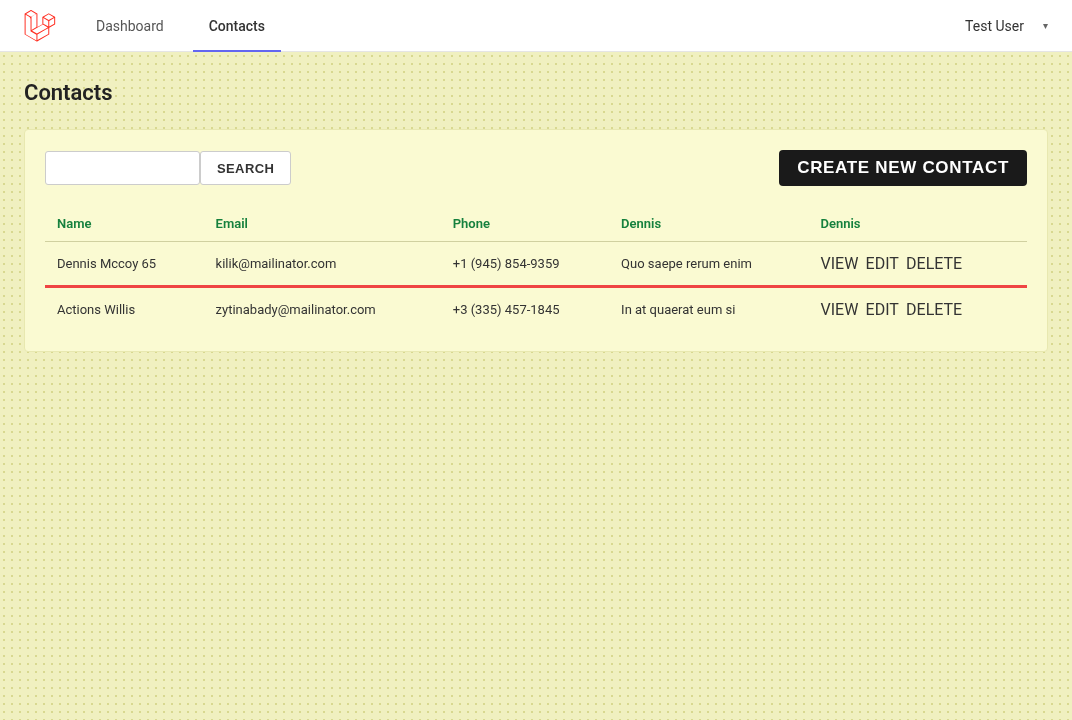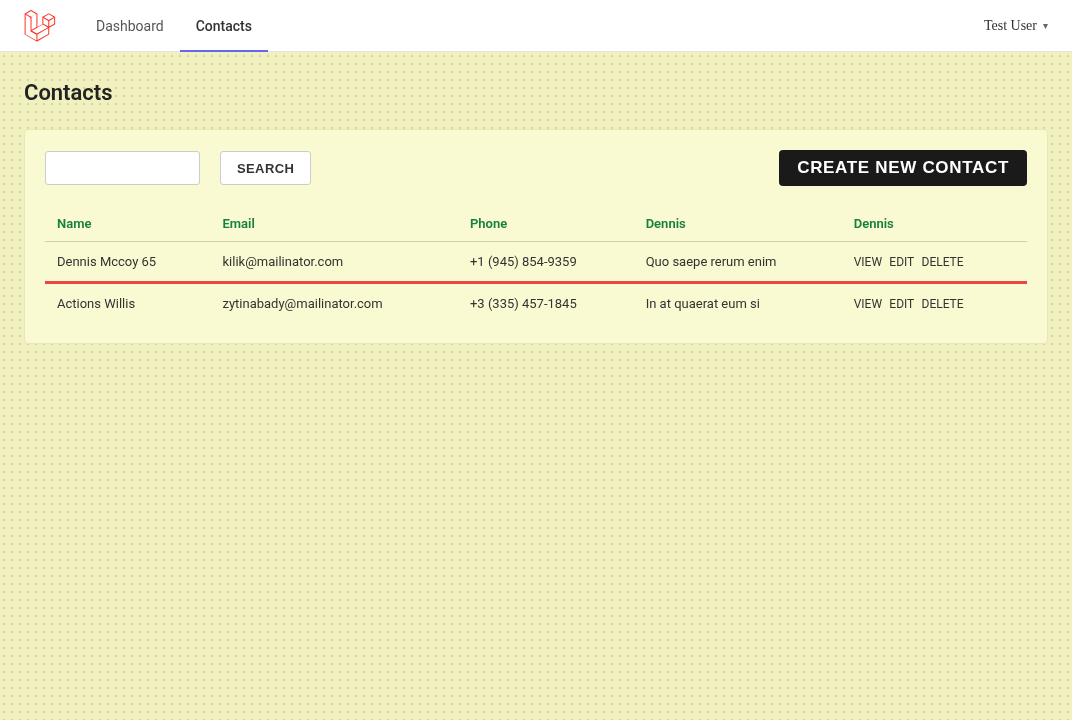"Dashboard" .nav-links { gap: 0 -> 13px }
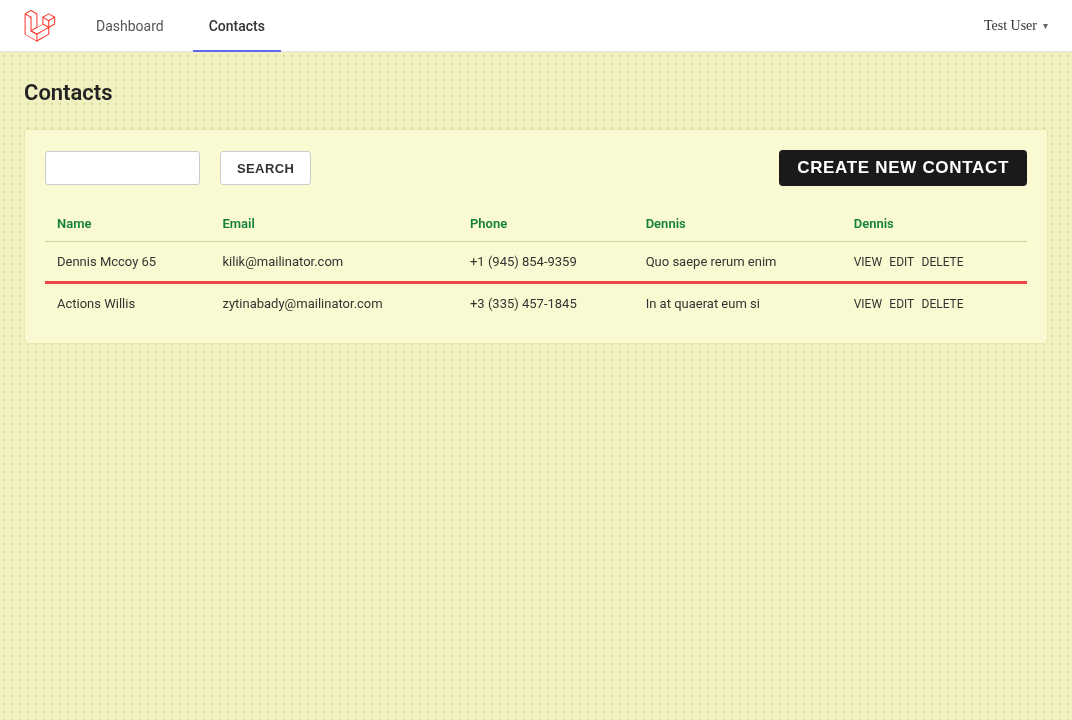"Test User" .navbar-right { font-family: Liberation Serif, serif -> none; gap: 6px -> 19px }
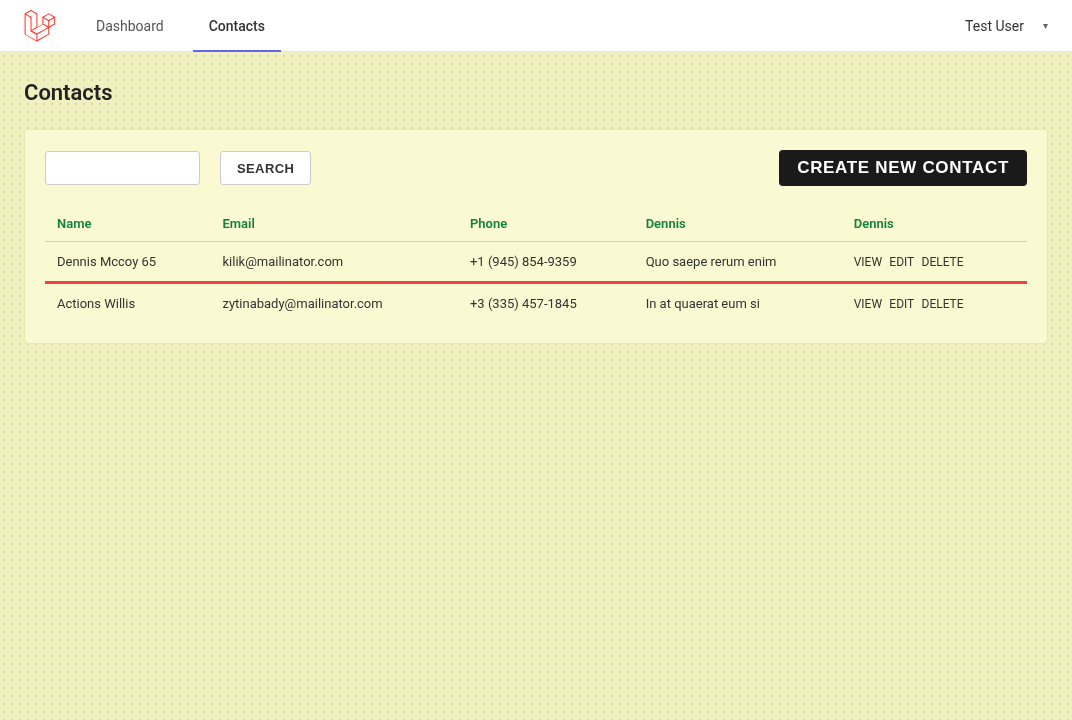"SEARCH" .search-group { gap: 20px -> 0 }
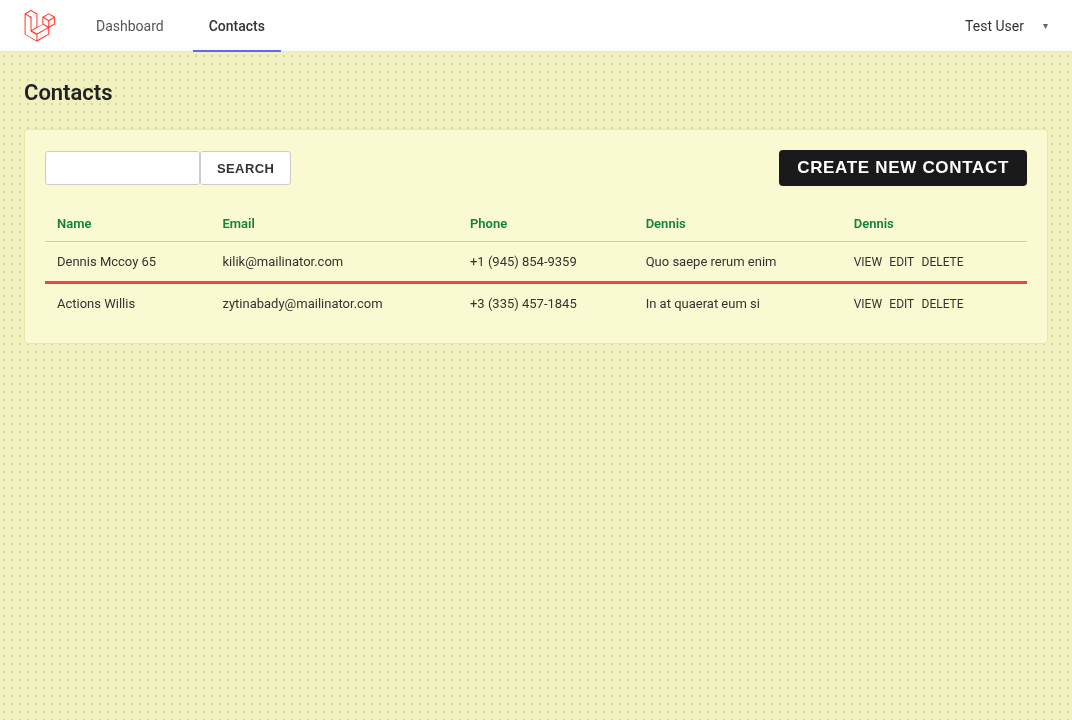"VIEW" .action-link { font-size: 12px -> 16px }
